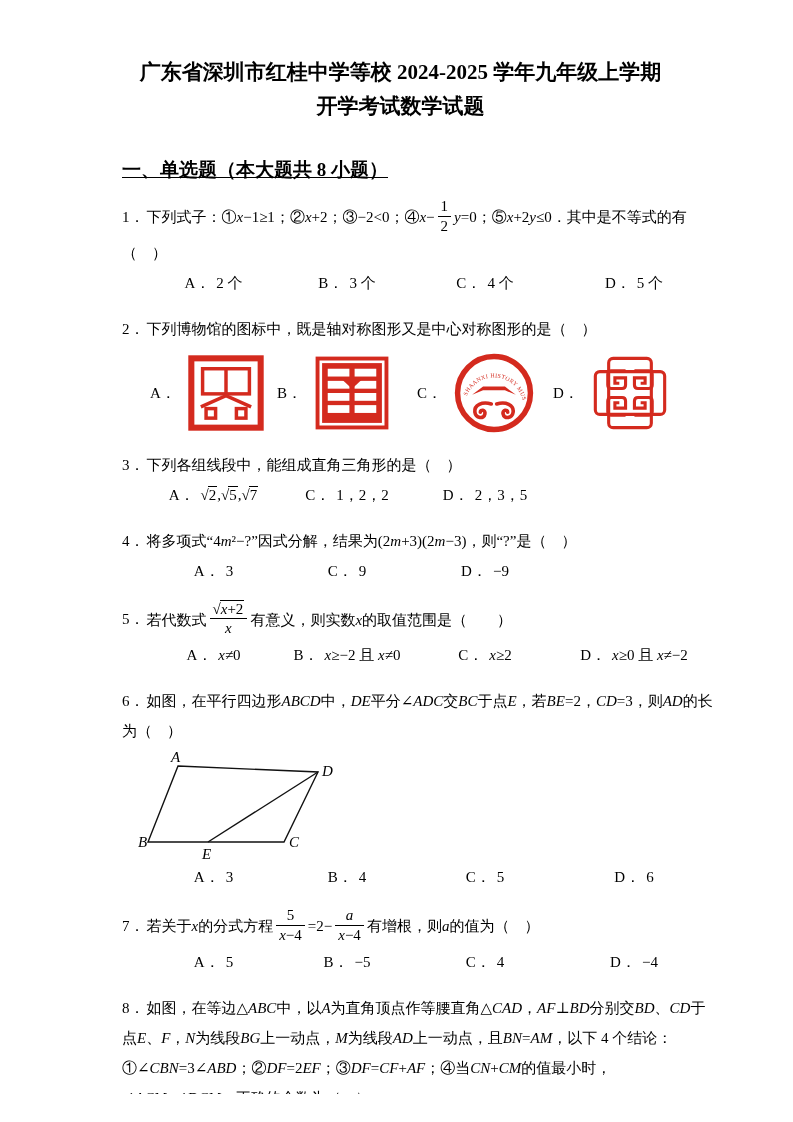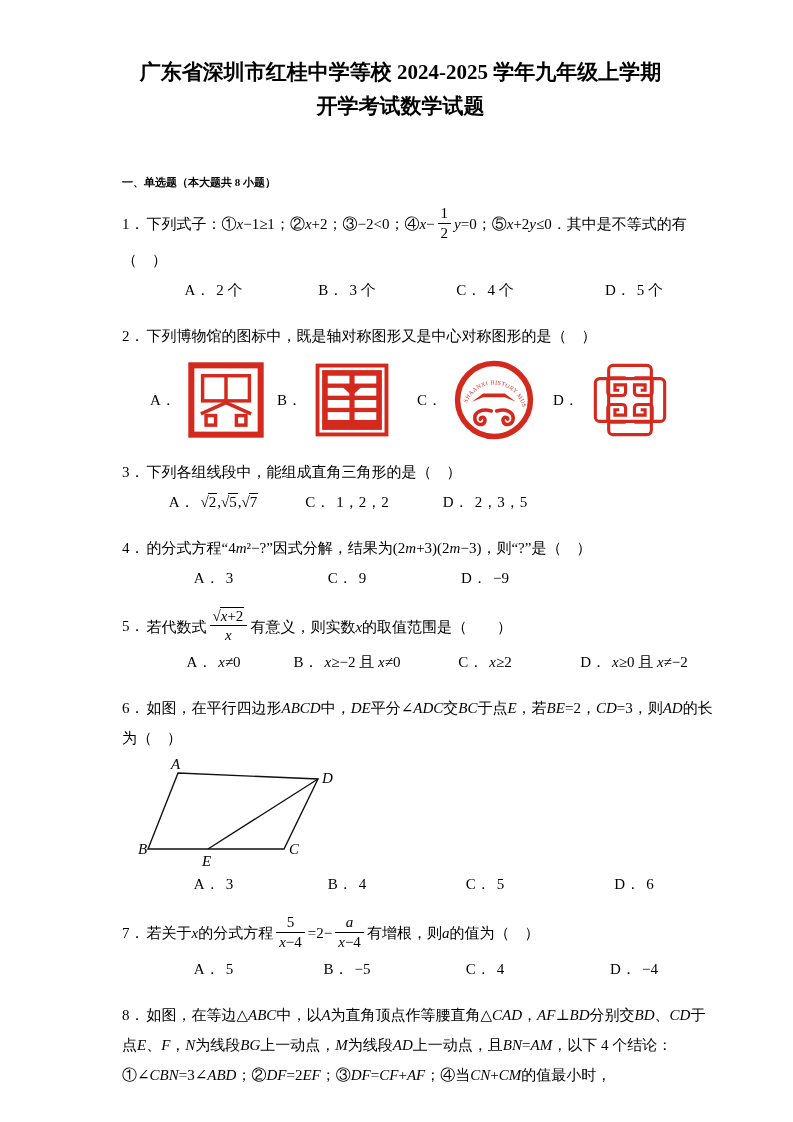"一、单选题（本大题共 8 小题）" .section-header { font-size: 11px -> 19px; margin-top: 52px -> 34px; text-decoration: none -> underline }
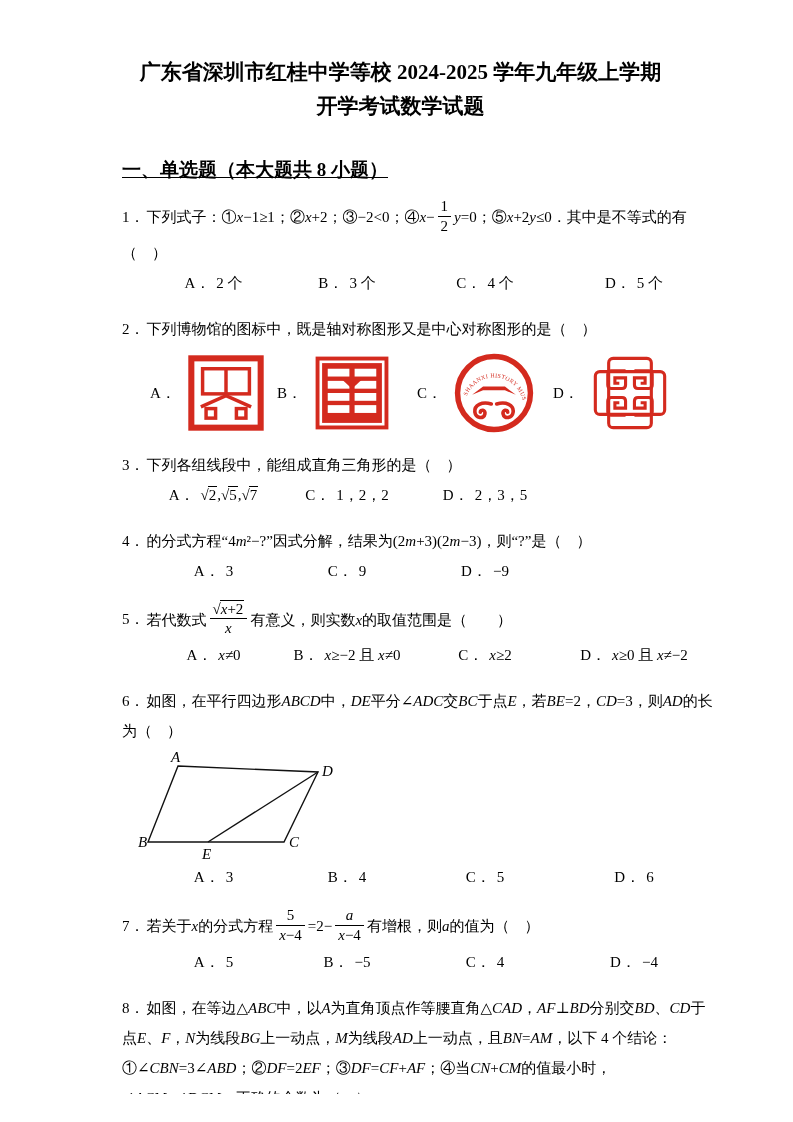"的分式方程“" span { text: 的分式方程 -> 将多项式 }
